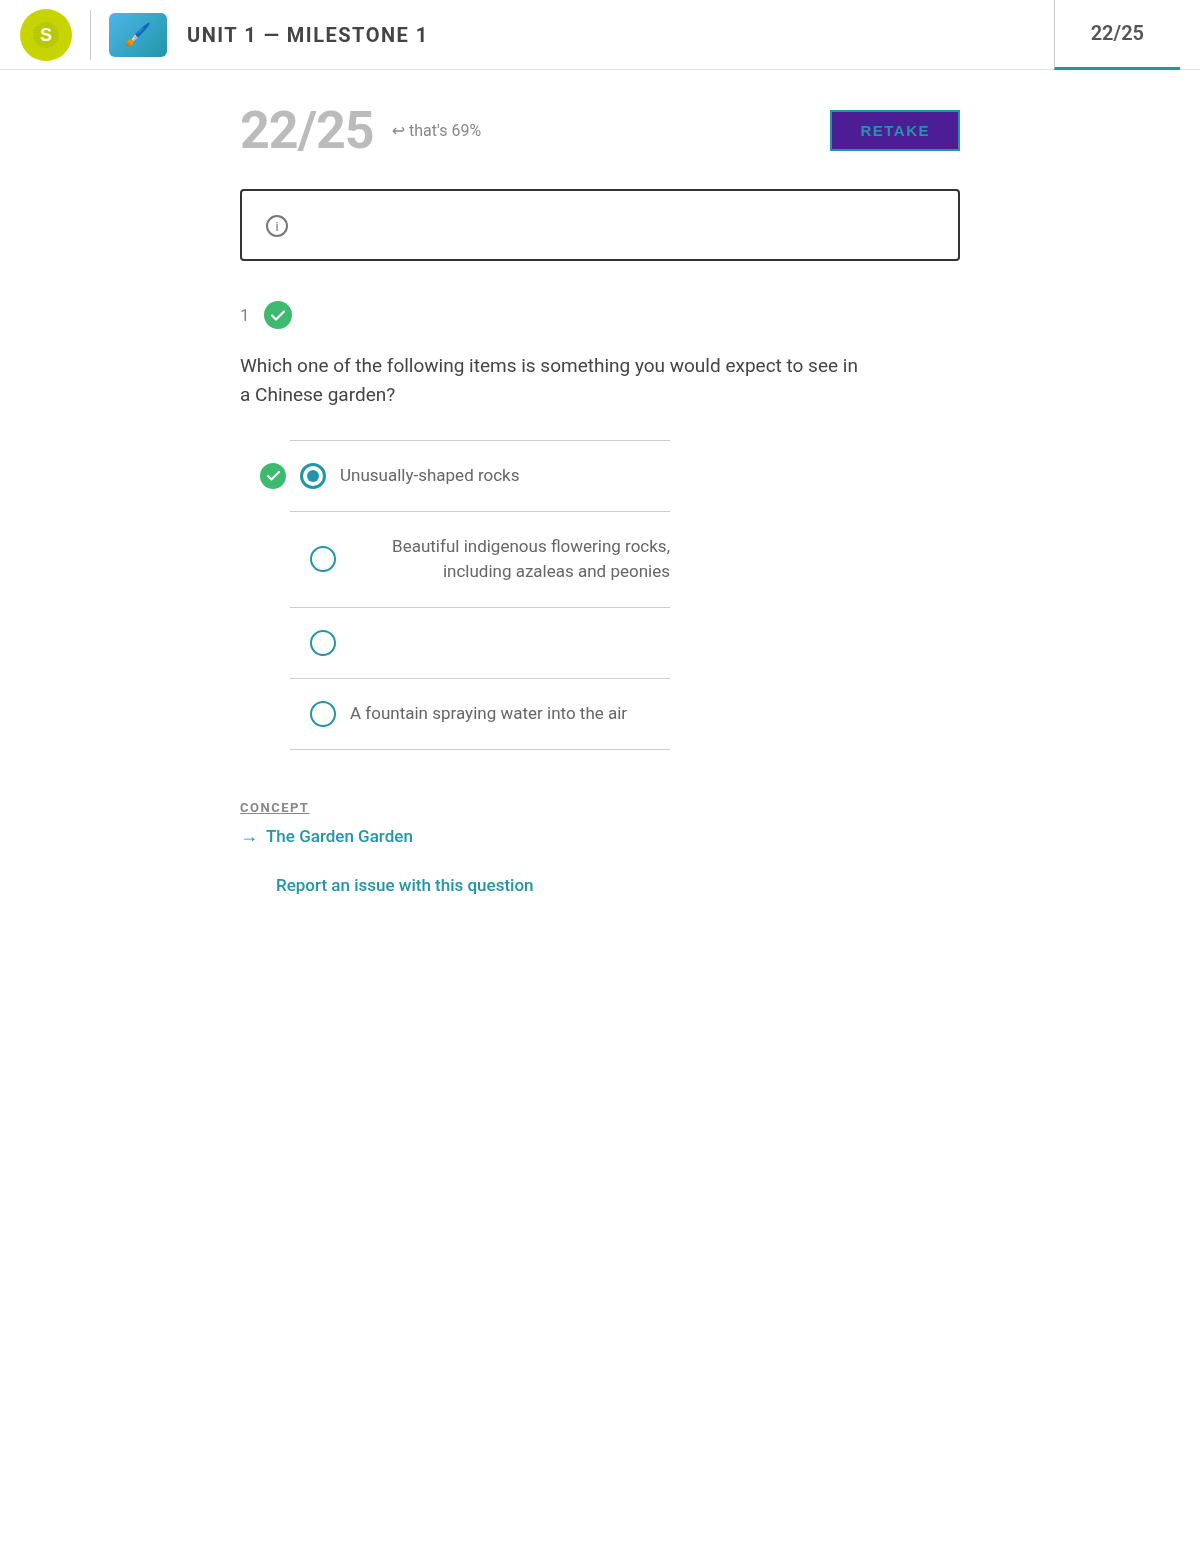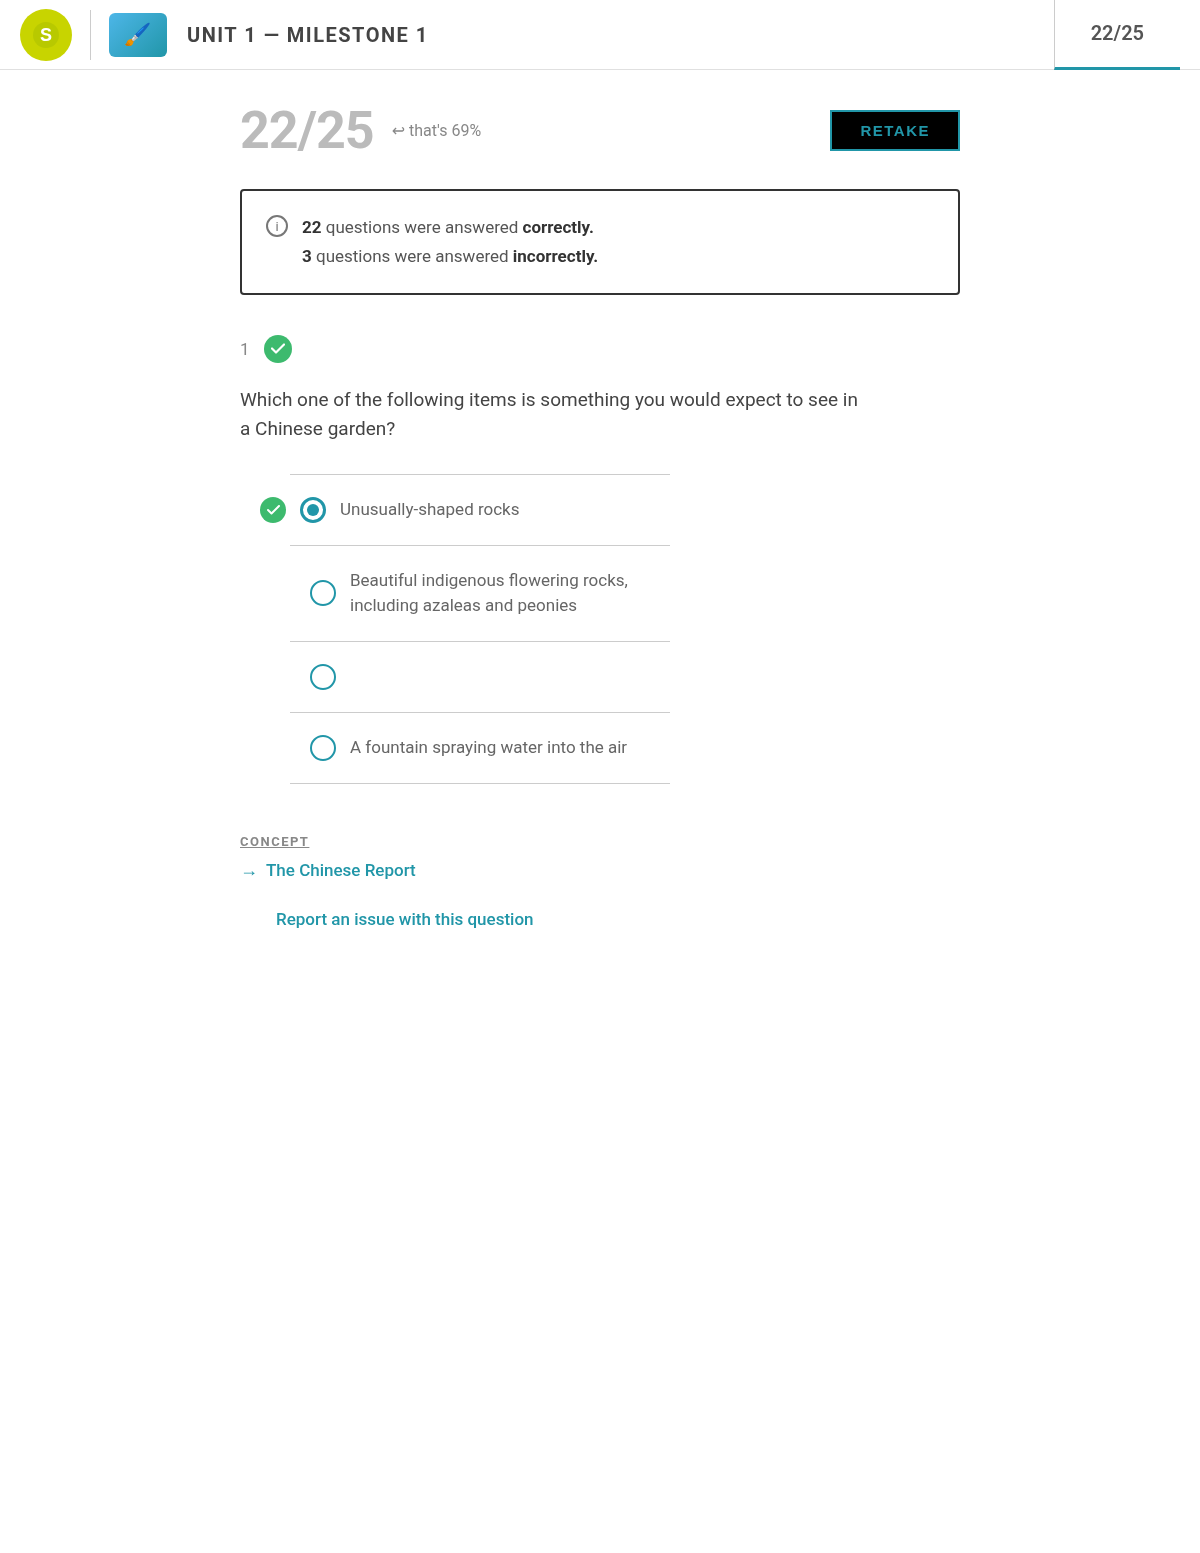"RETAKE" .retake-btn { background: #000000 -> #4c1d95 }
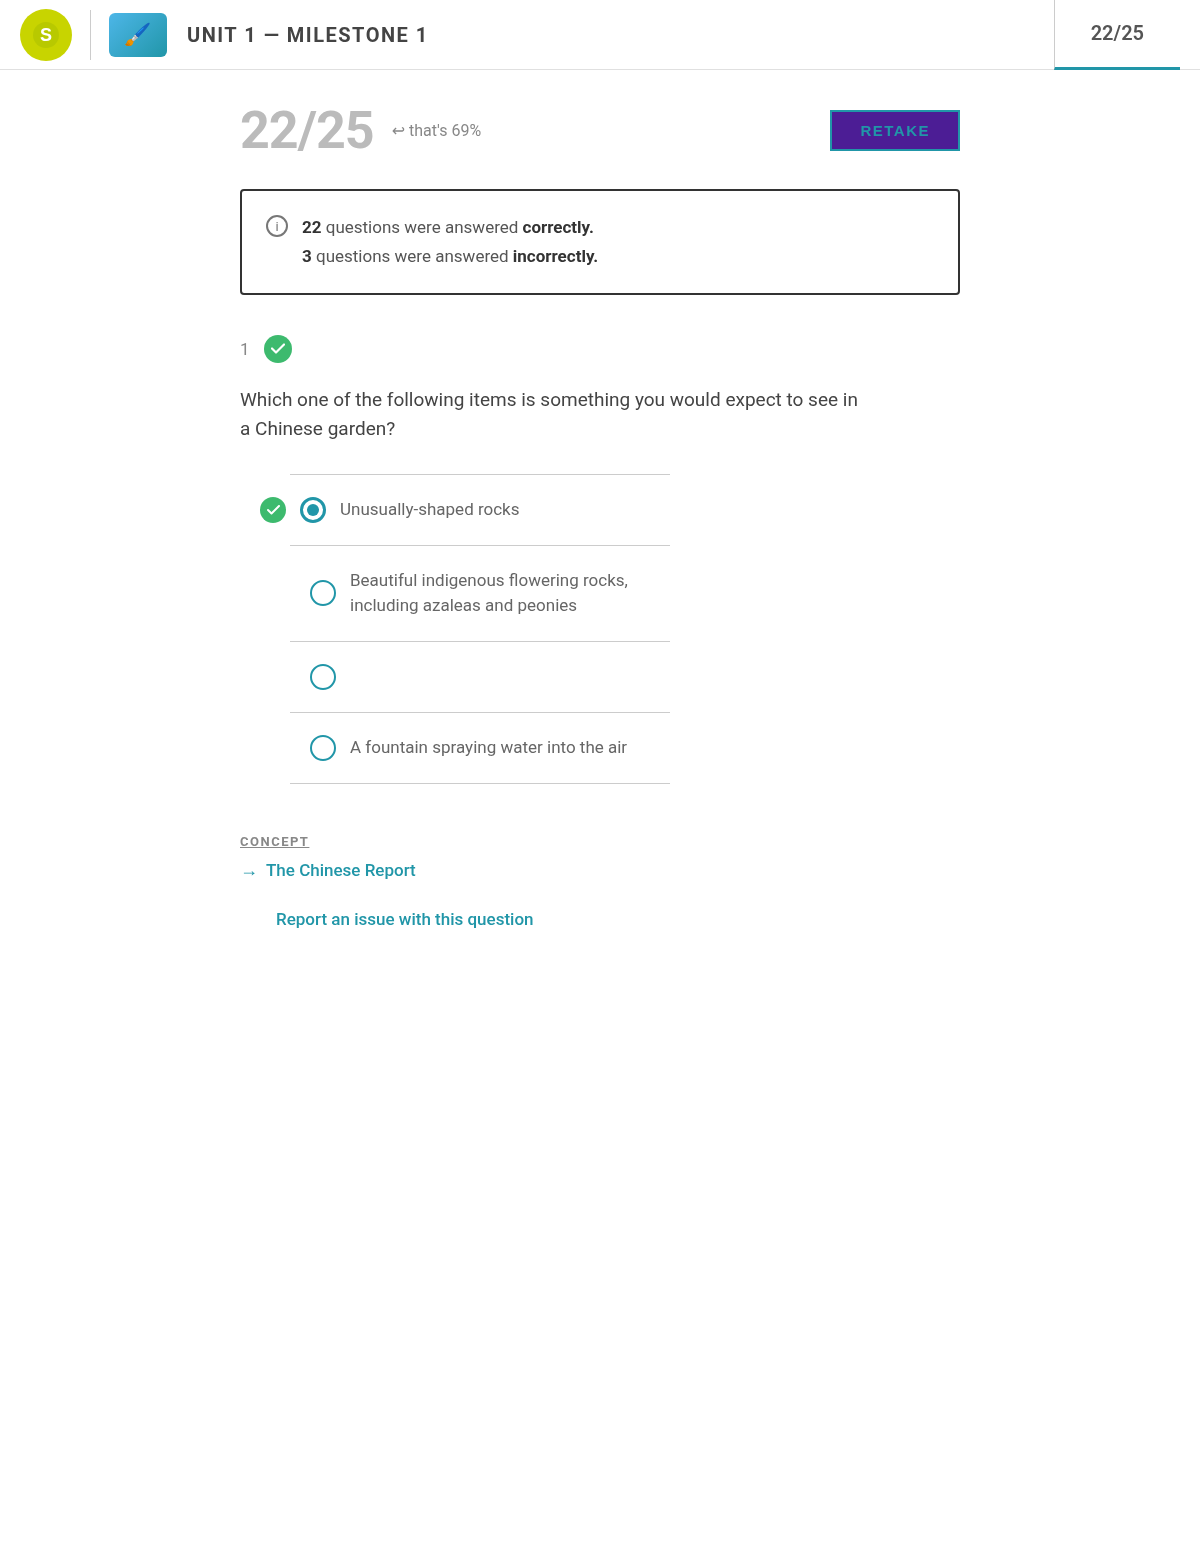"22 questions were answered correctly." div.info-text { html: <div> <div> <strong>22</strong> <span> questions were answered </span> <strong>correctly.</strong> </div> <div> <strong>3</strong> <span> questions were answered </span> <strong>incorrectly.</strong> </div> </div> -> none }
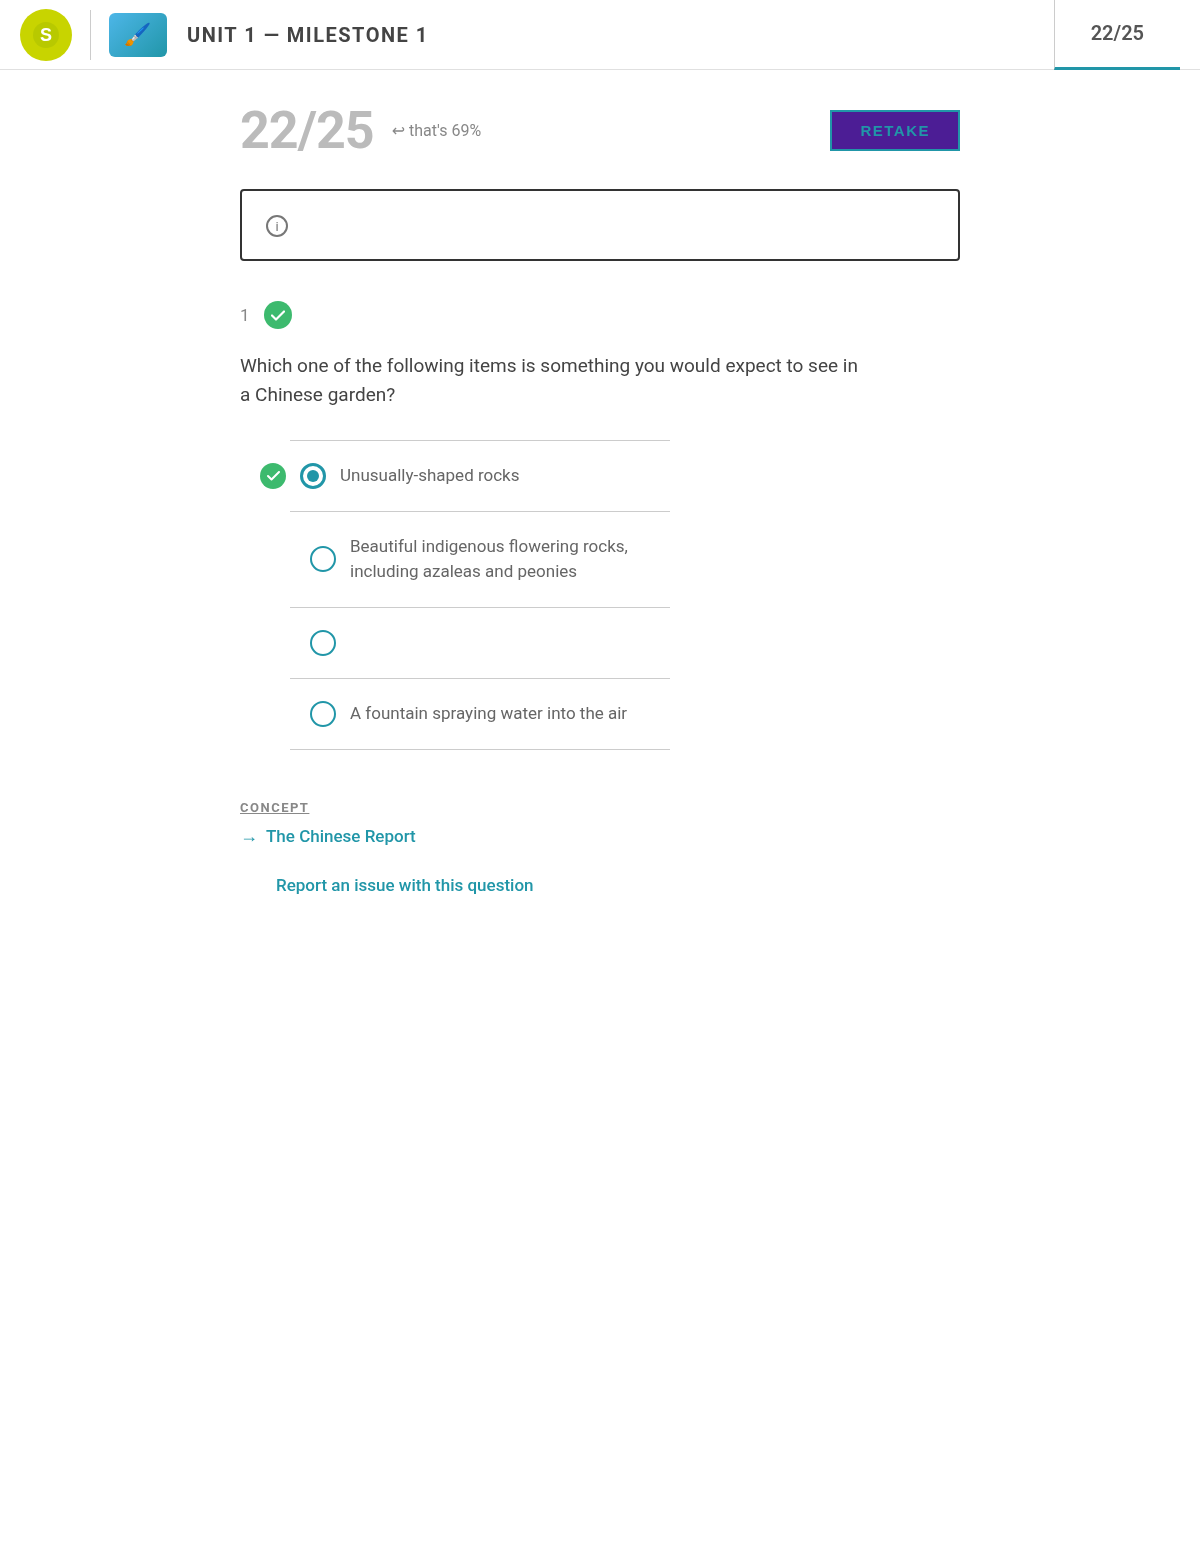"Unusually-shaped rocks" .answer-row { text-align: none -> right }
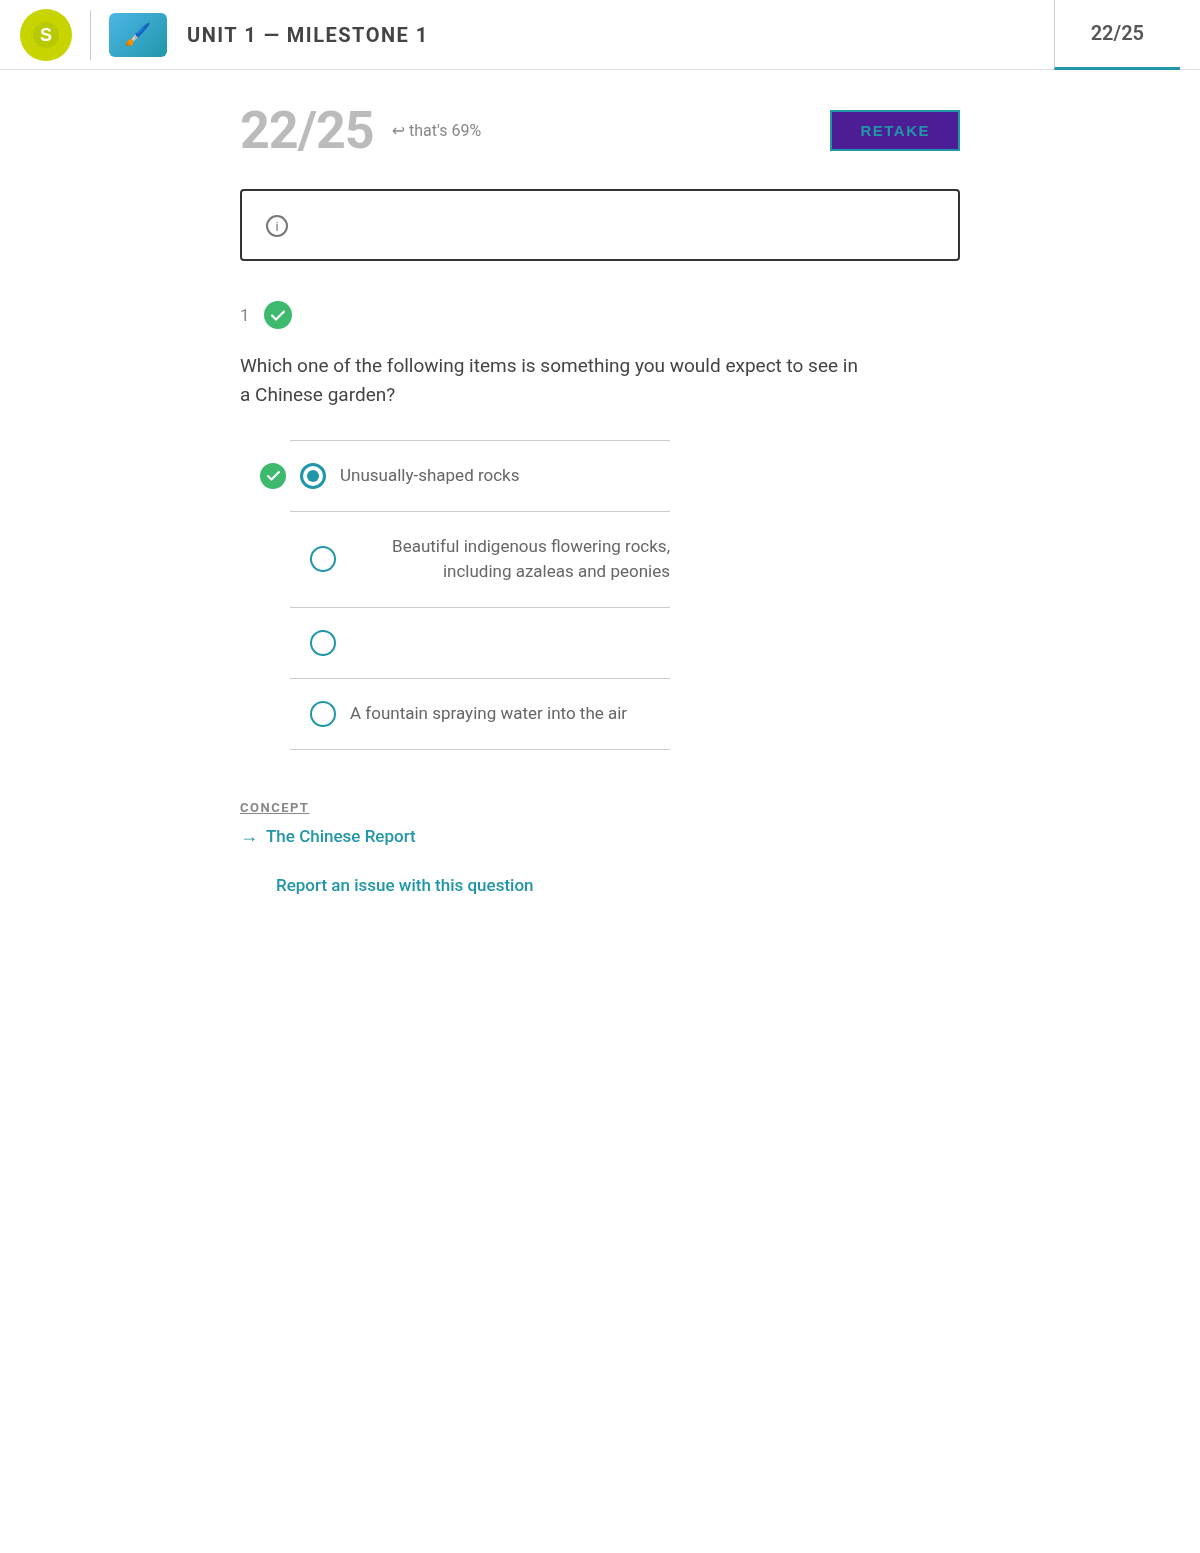"The Chinese Report" span { text: Chinese Report -> Garden Garden }
